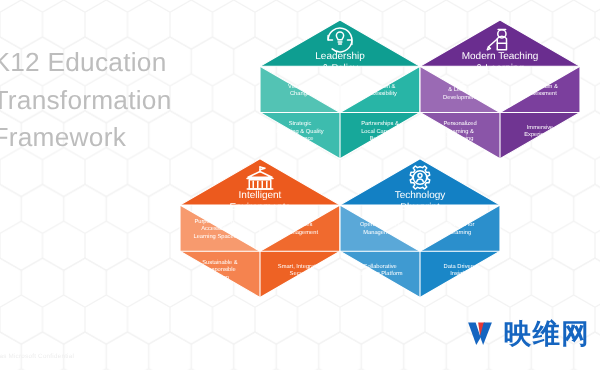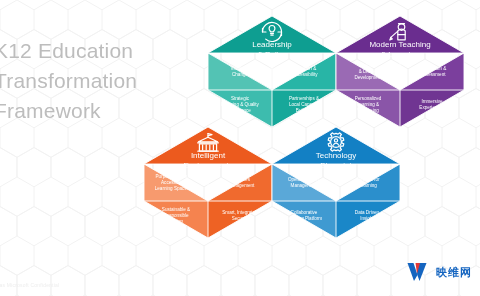"映维网" #wm-cn { font-size: 11px -> 22px }
